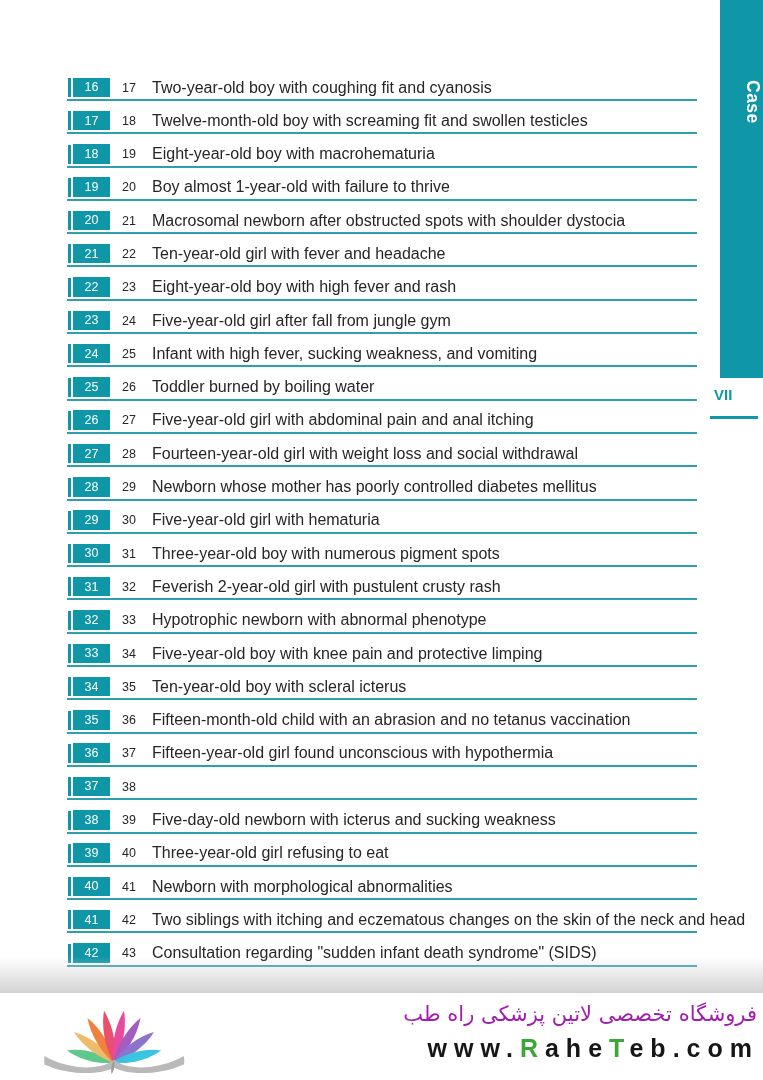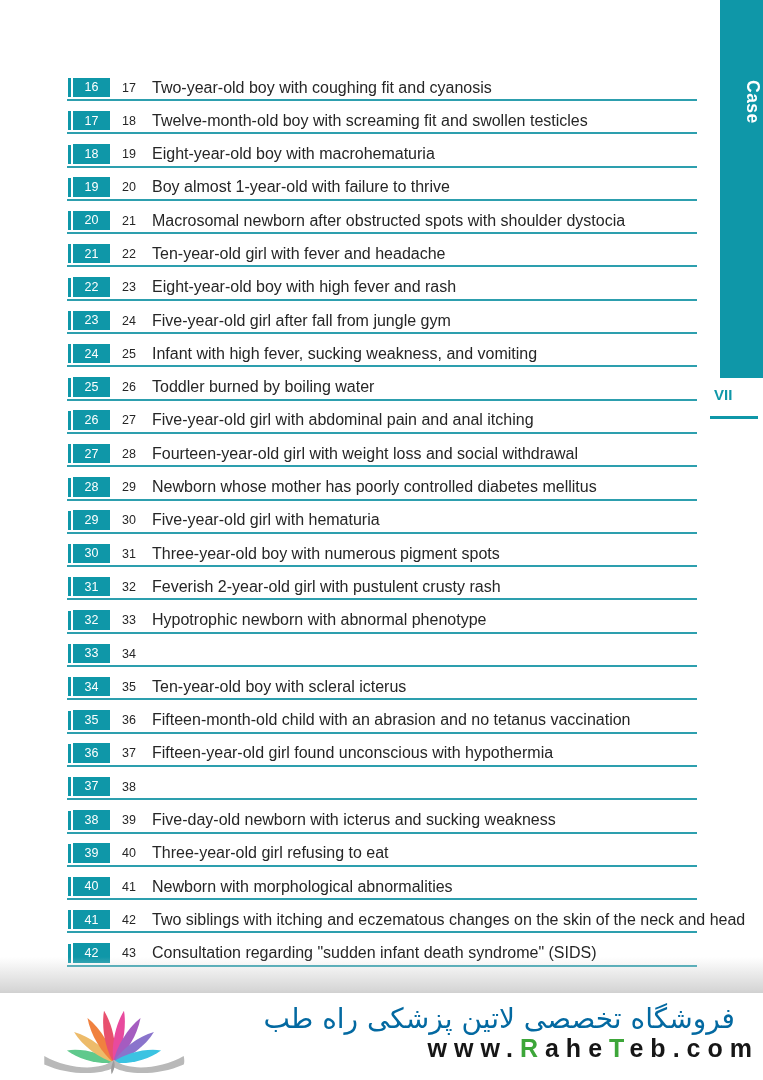"Five-year-old boy with knee pain" span.title { html: none -> <span>Five-year-old boy with knee pain and protective limping</span> }
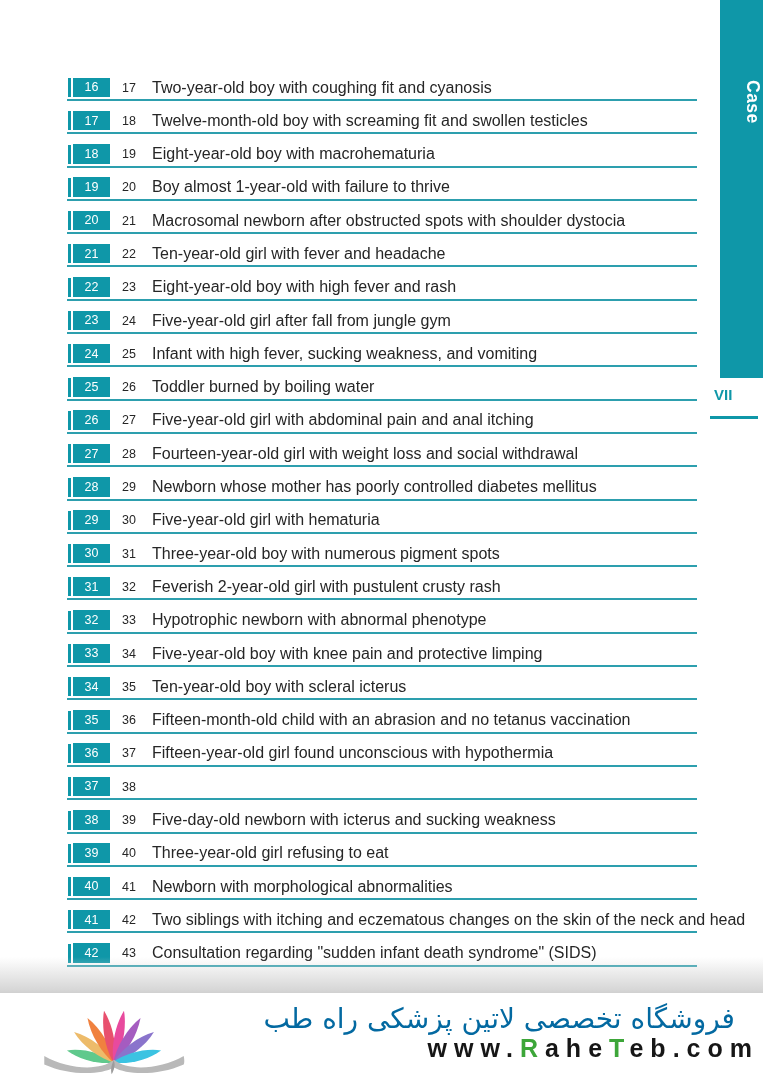"فروشگاه تخصصی لاتین پزشکی راه" .fa-line { color: #0369a1 -> #a21caf; font-size: 28px -> 21px; right: 28px -> 6px }
